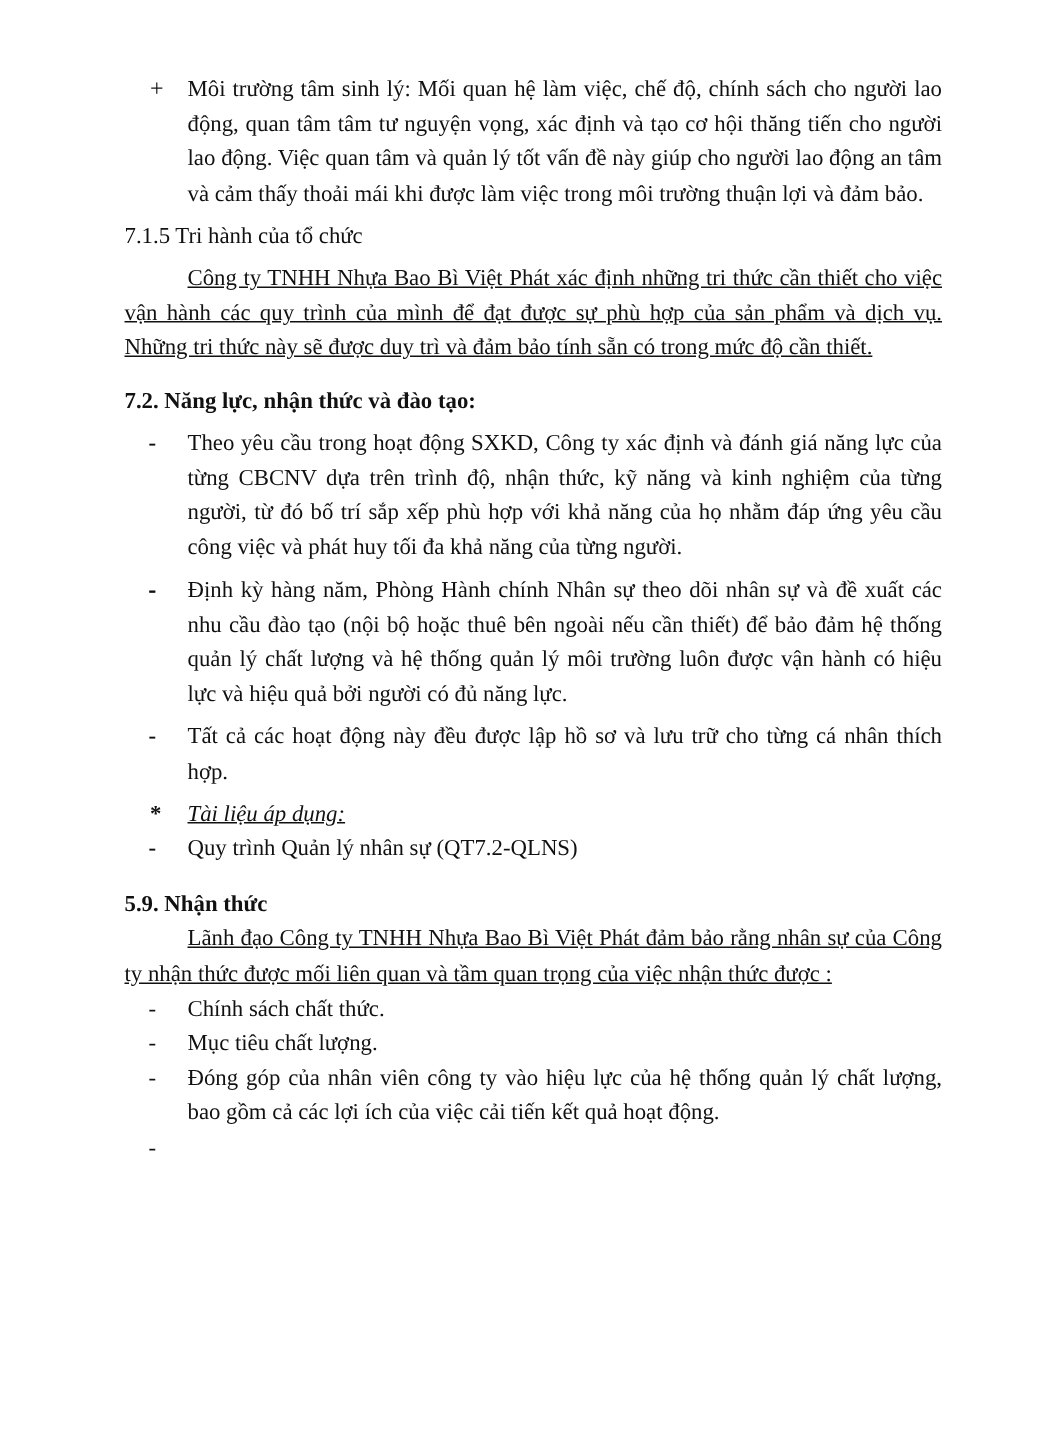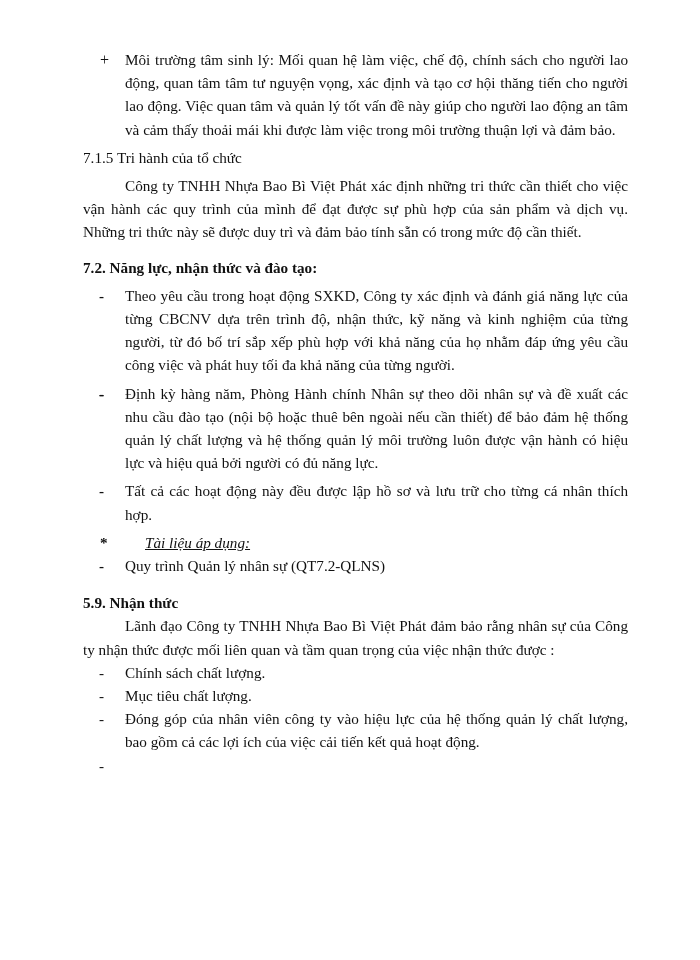"Công ty TNHH Nhựa Bao" .para.indent { text-decoration: none -> underline }
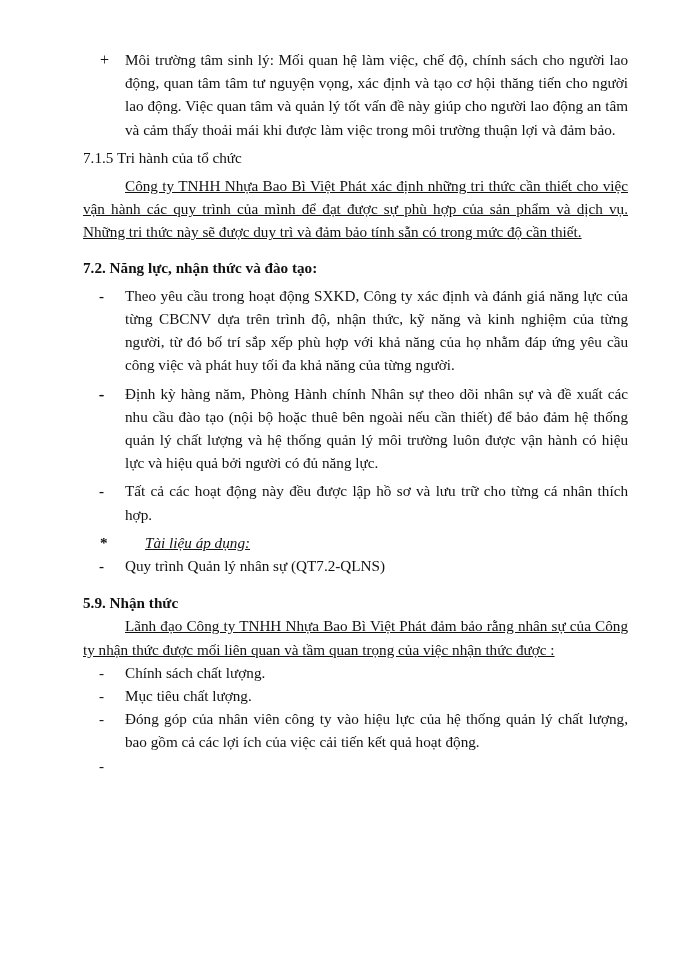"Tài liệu áp dụng:" .ul-it { margin-left: 20px -> none }
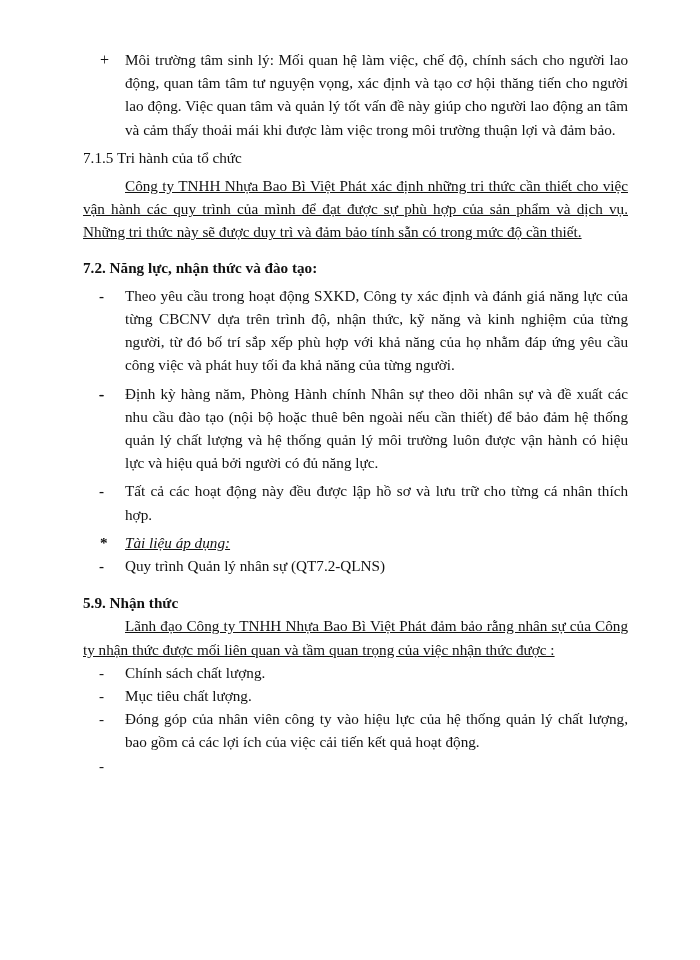"Chính sách chất lượng." span { text: lượng -> thức }
